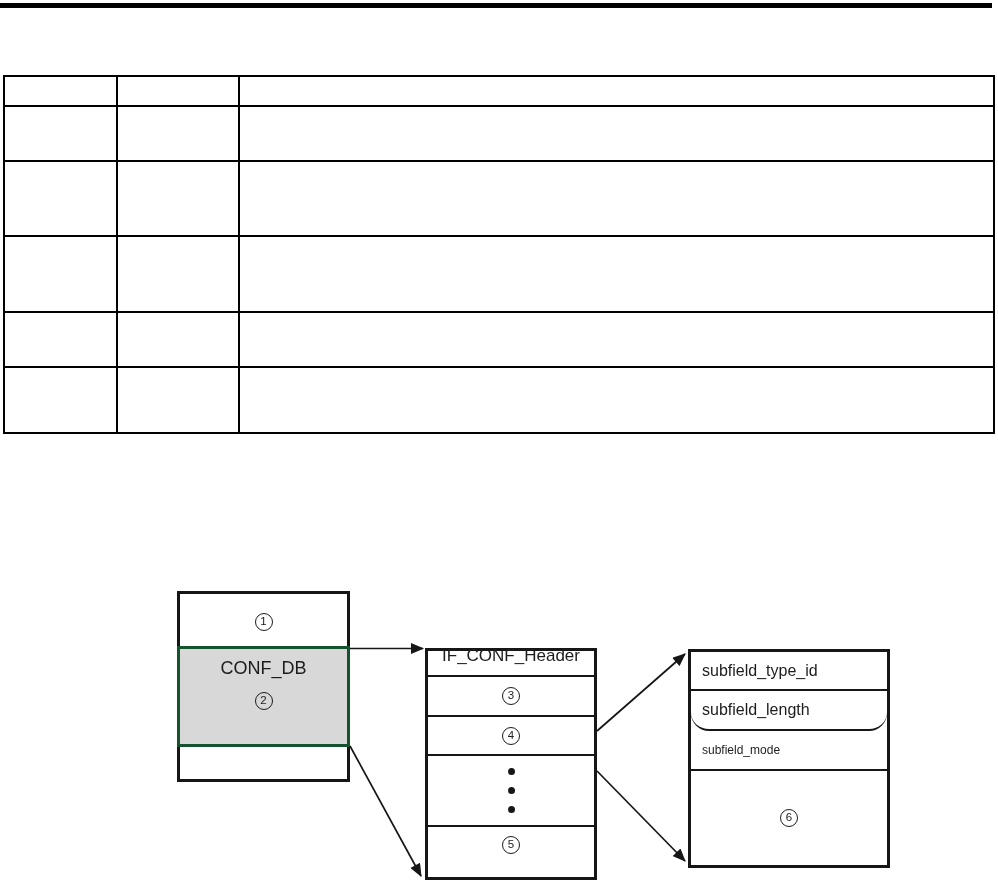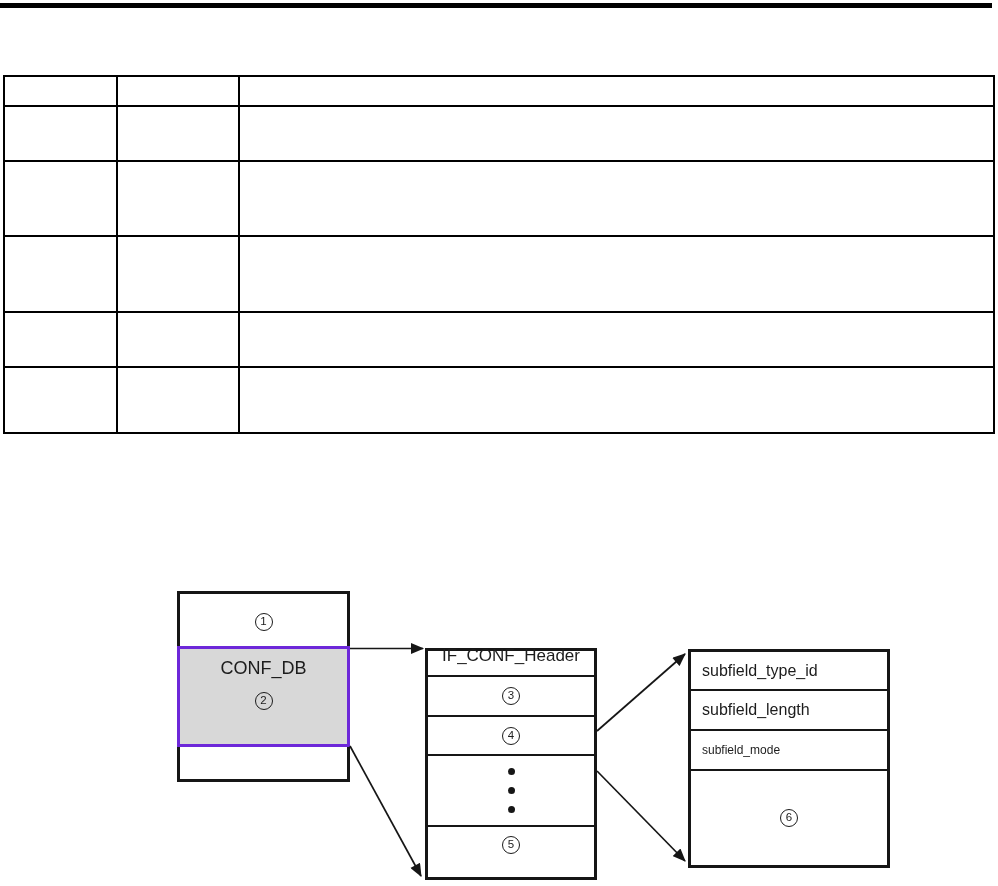"CONF_DB" .highlight { border: 3px solid #6d28d9 -> 3px solid #14532d }
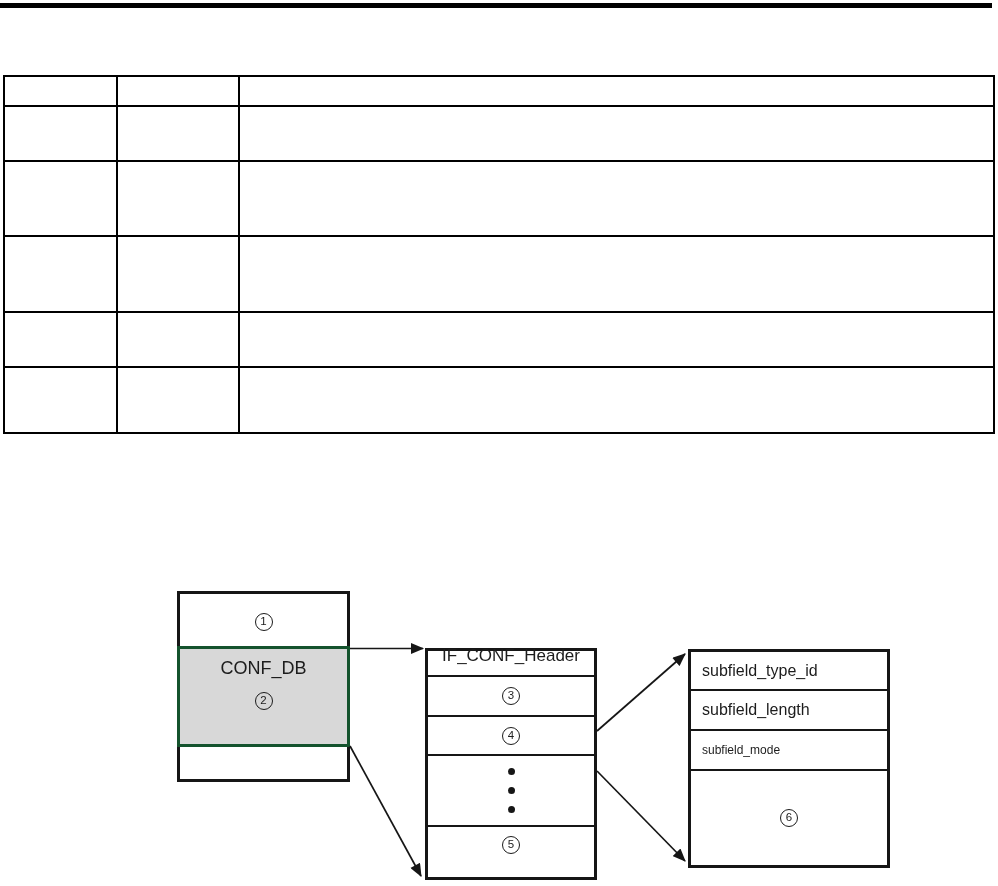"subfield_length" .rb-r2 { border-radius: none -> 18px }
